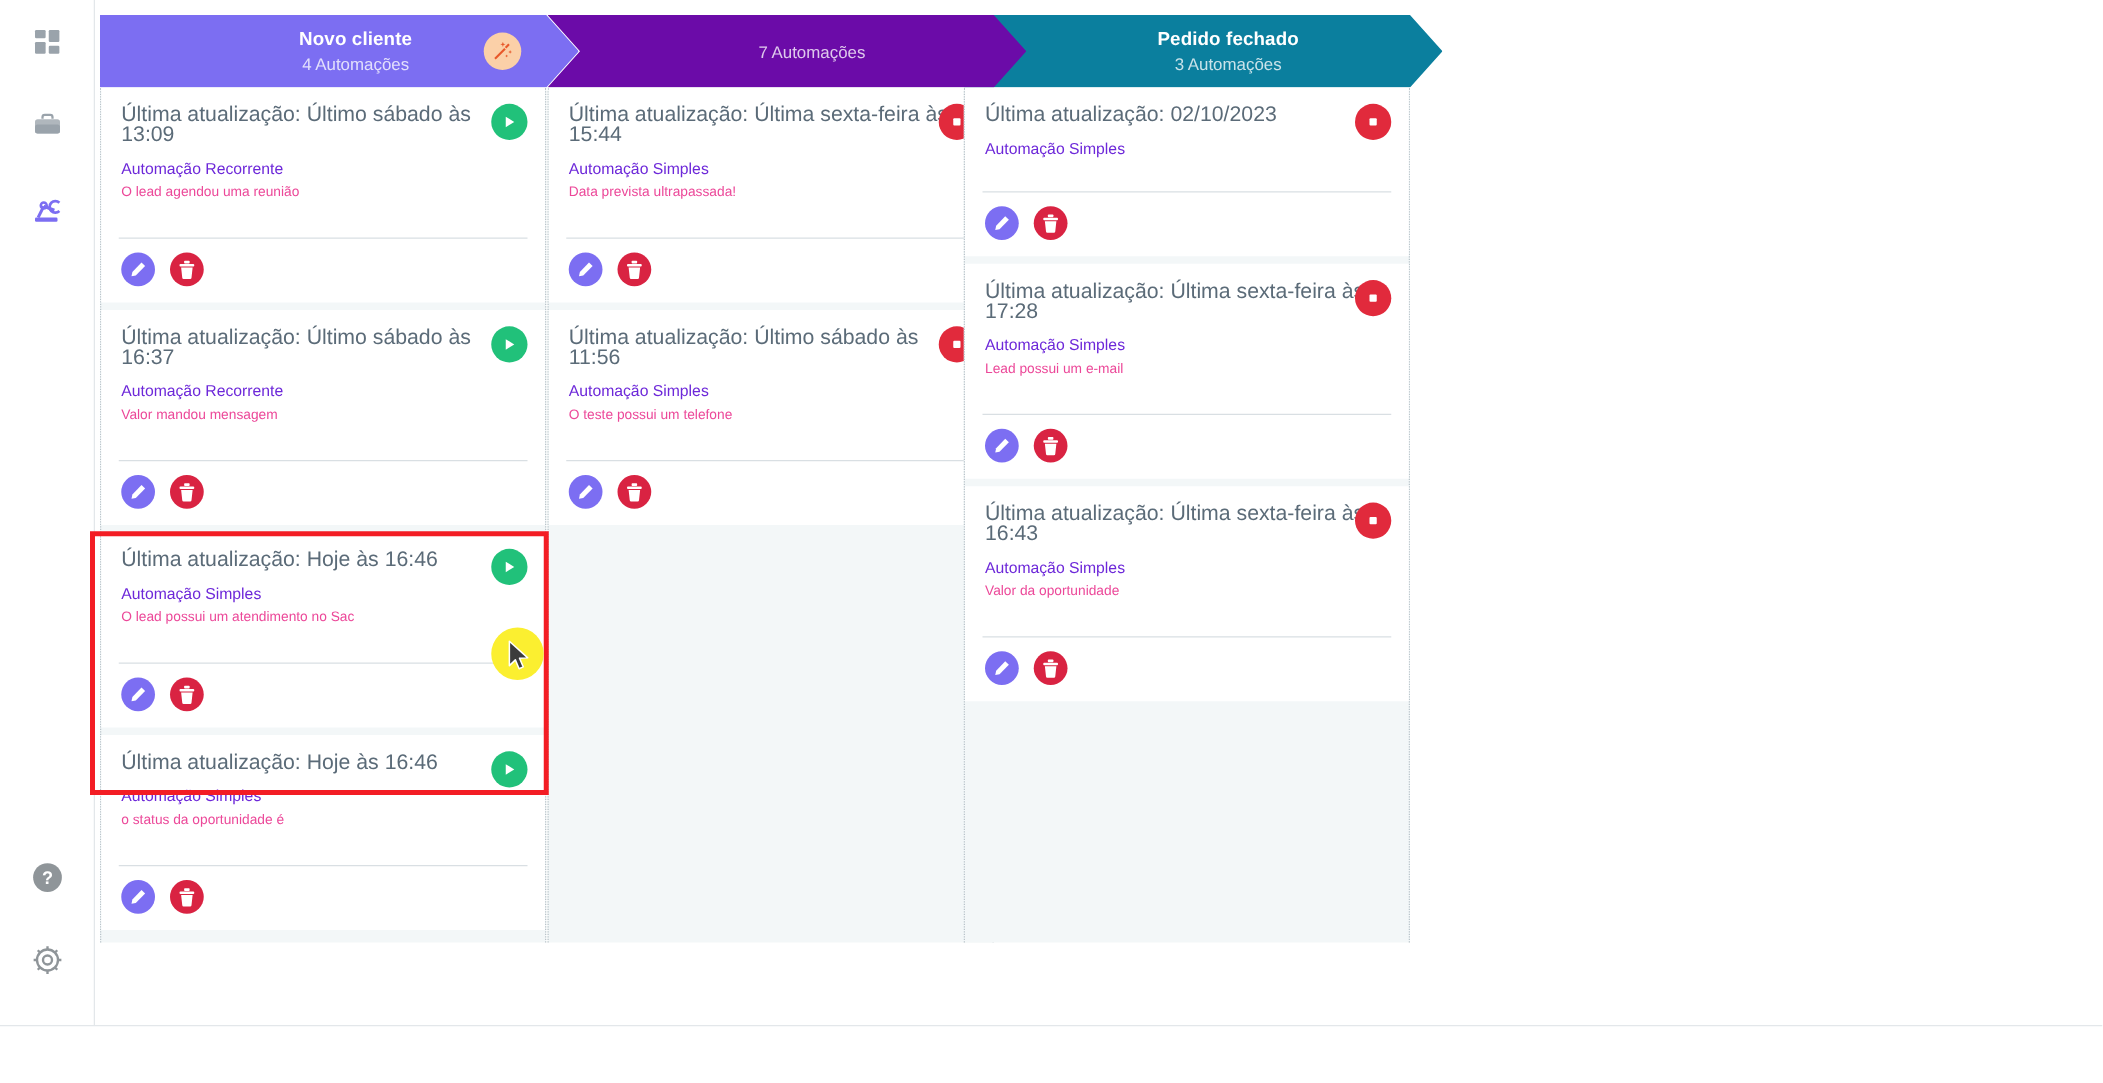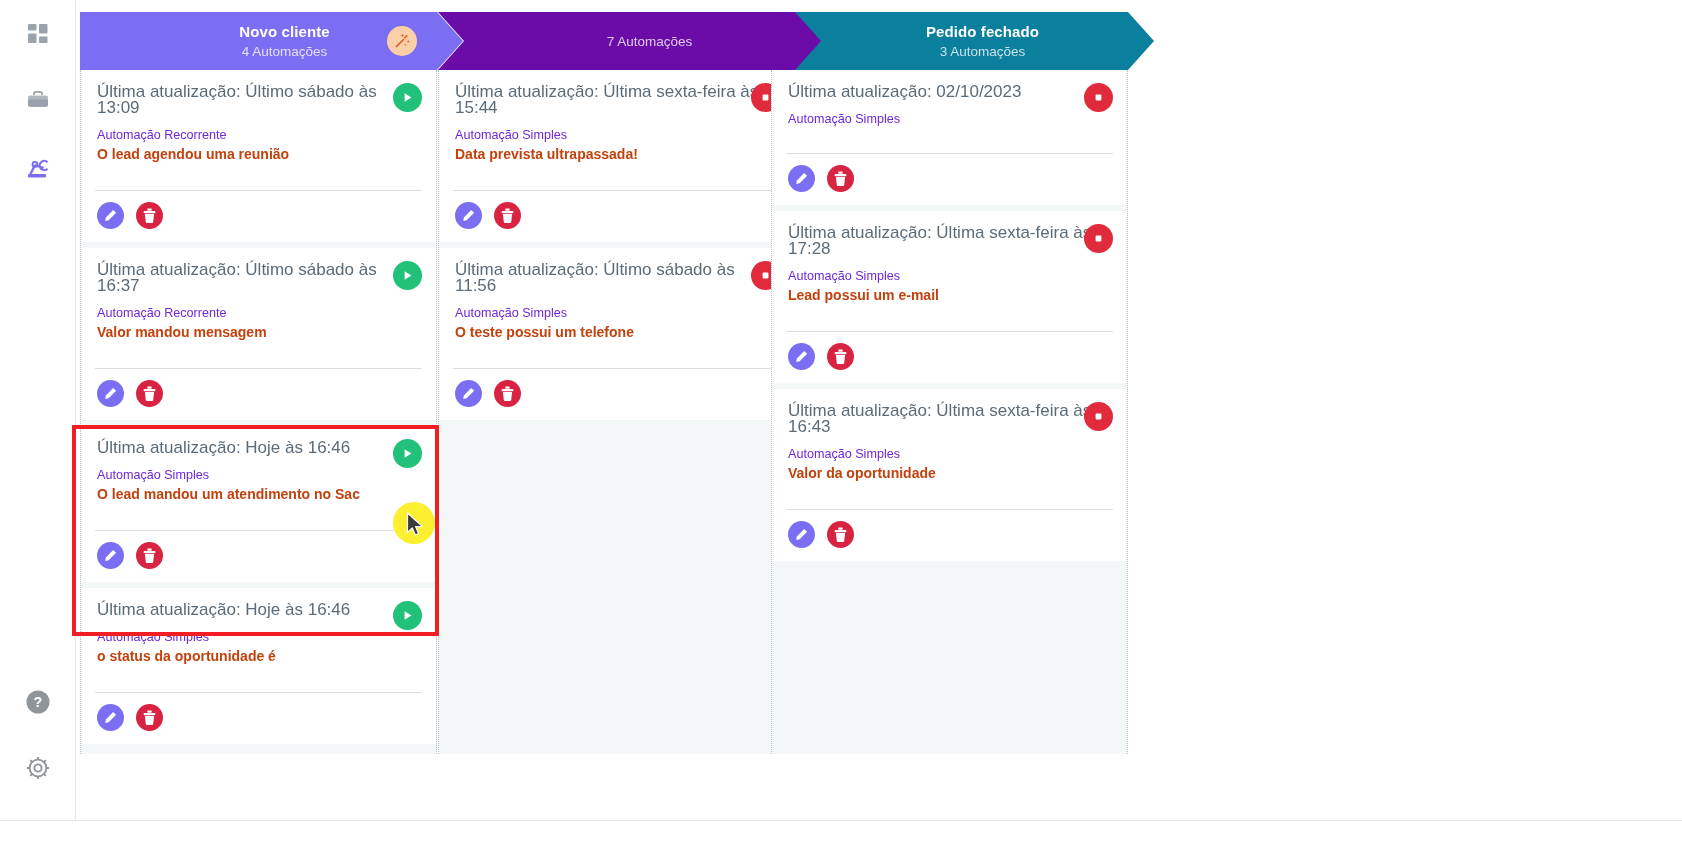"O lead agendou uma reunião" .card-title { color: #c2410c -> #ec4899; font-size: 14px -> 11px; font-weight: bold -> normal }
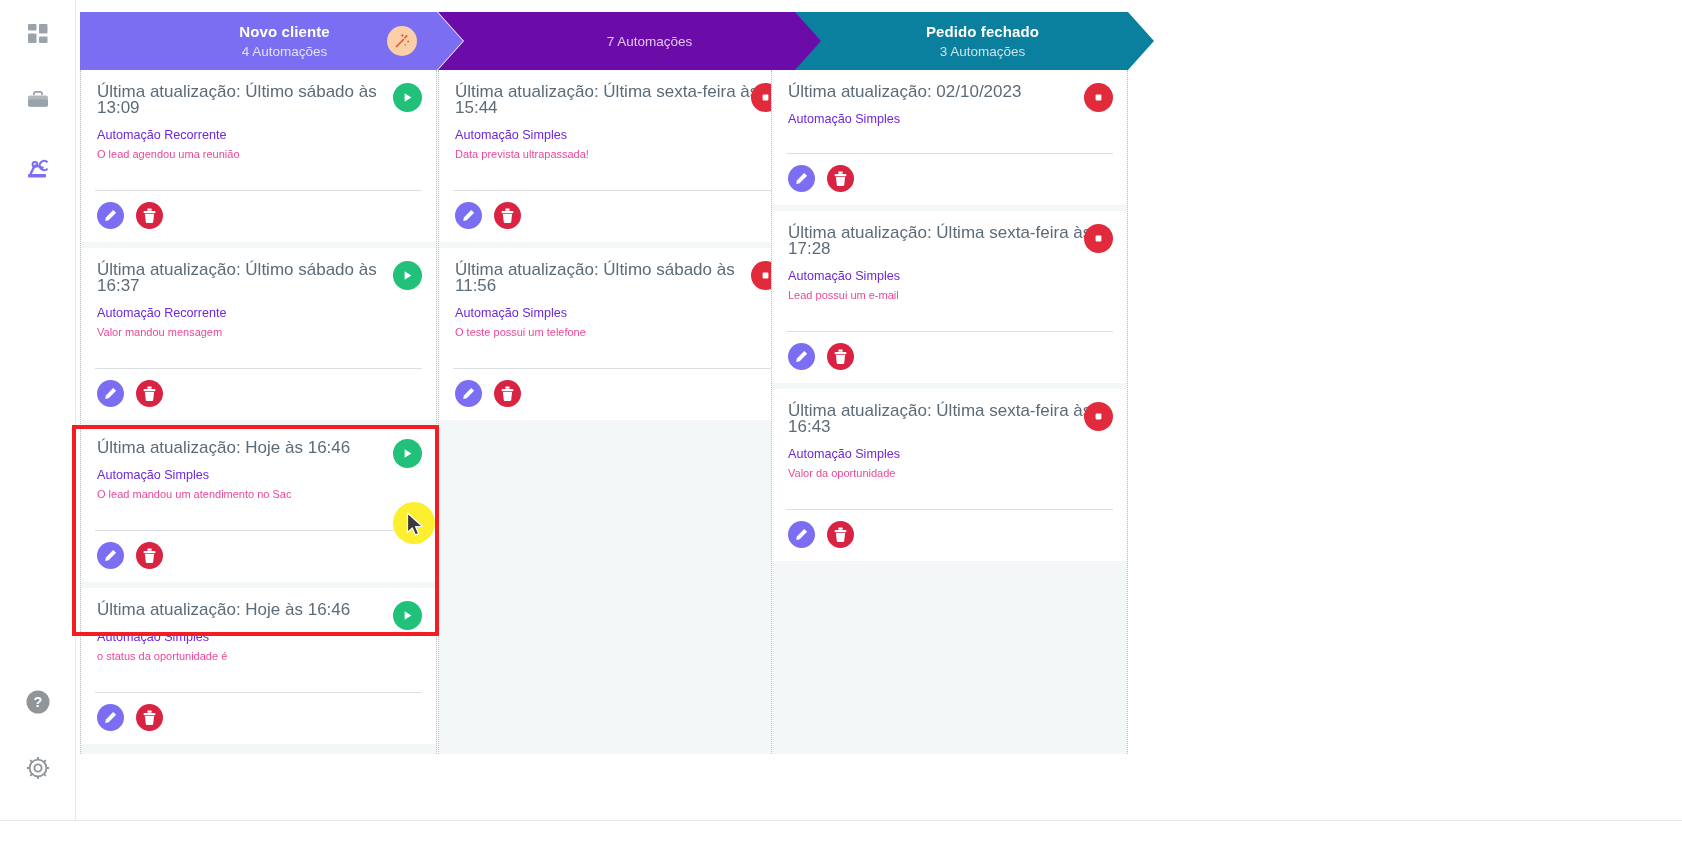"O lead mandou um atendimento" div.card-title { text: mandou -> possui }
